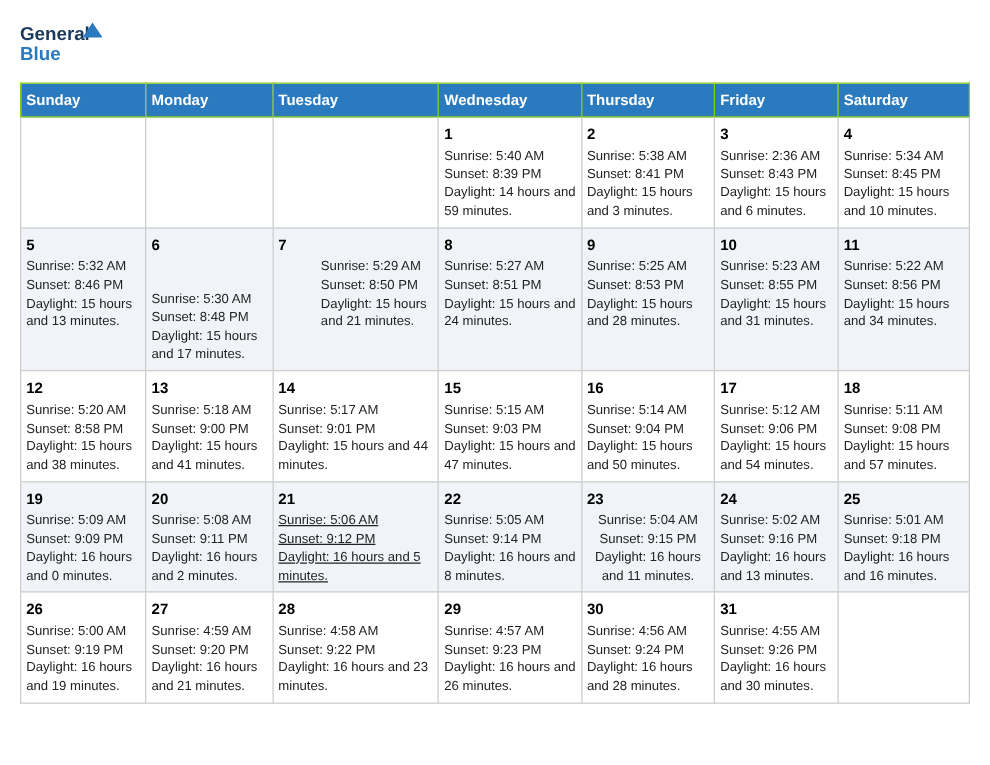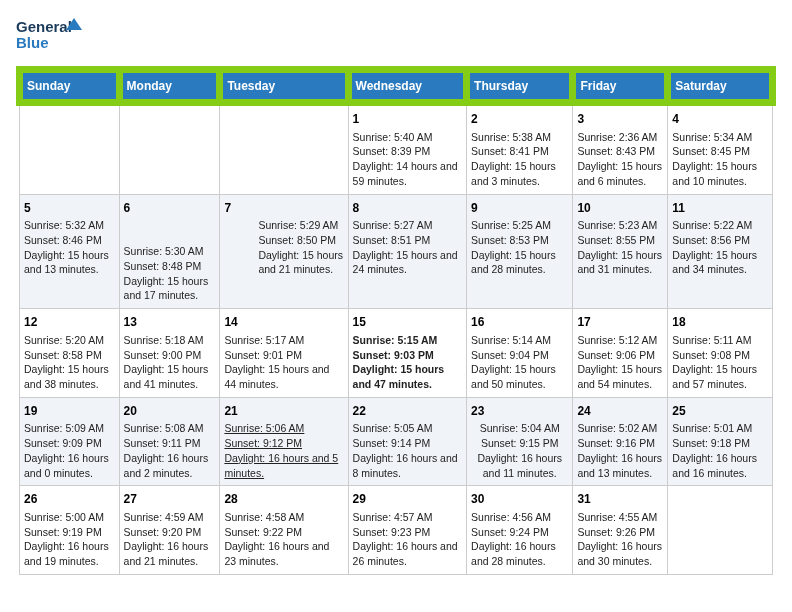"Sunday" thead th { border: 7px solid #84cc16 -> 1px solid #84cc16 }
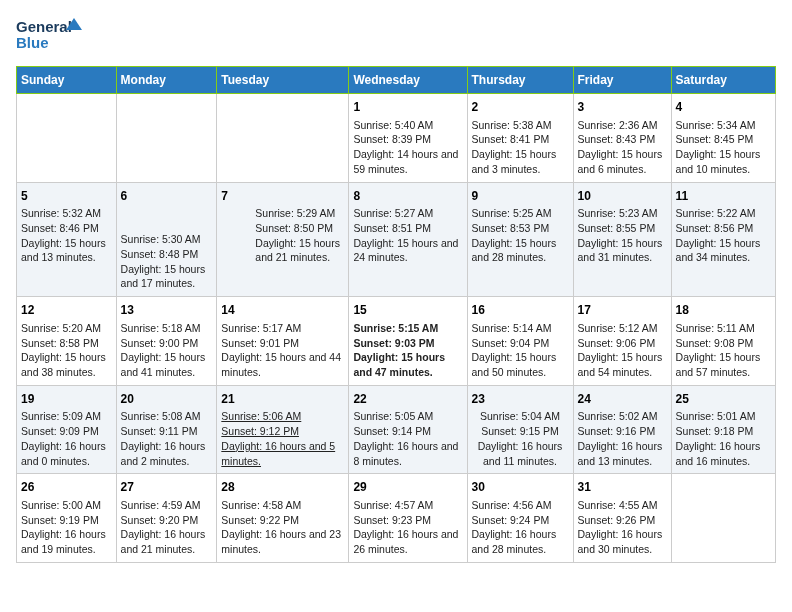"Sunrise: 5:15 AM" div.cell-text { font-weight: bold -> none }
